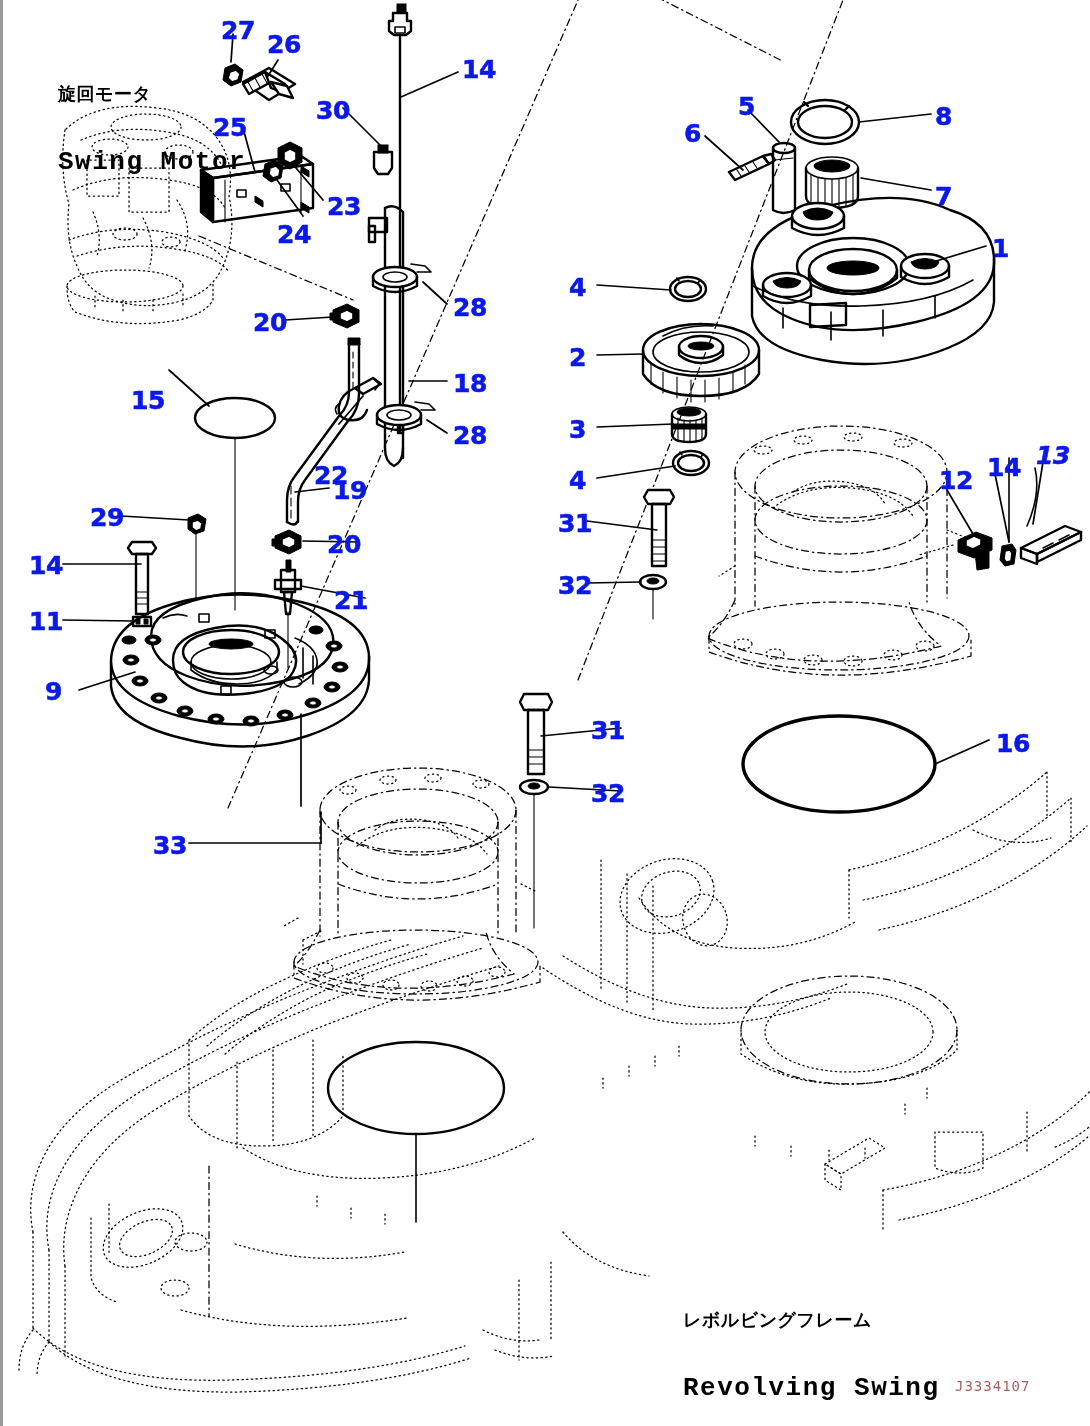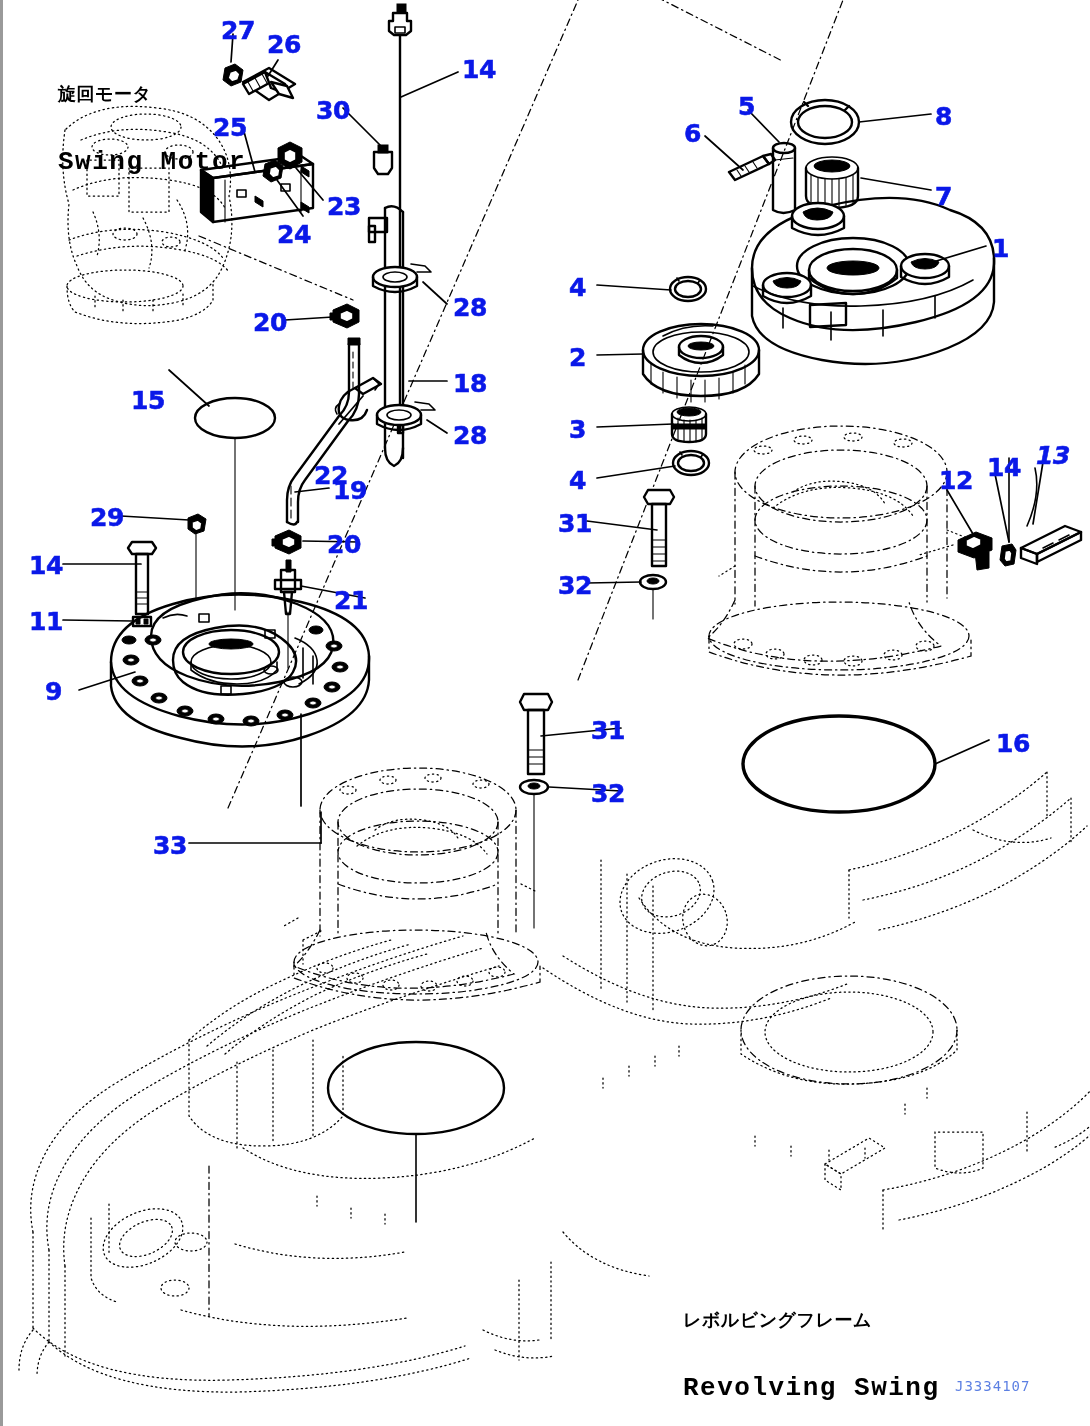"J3334107" .drawcode { color: #1d4ed8 -> #7f1d1d }
